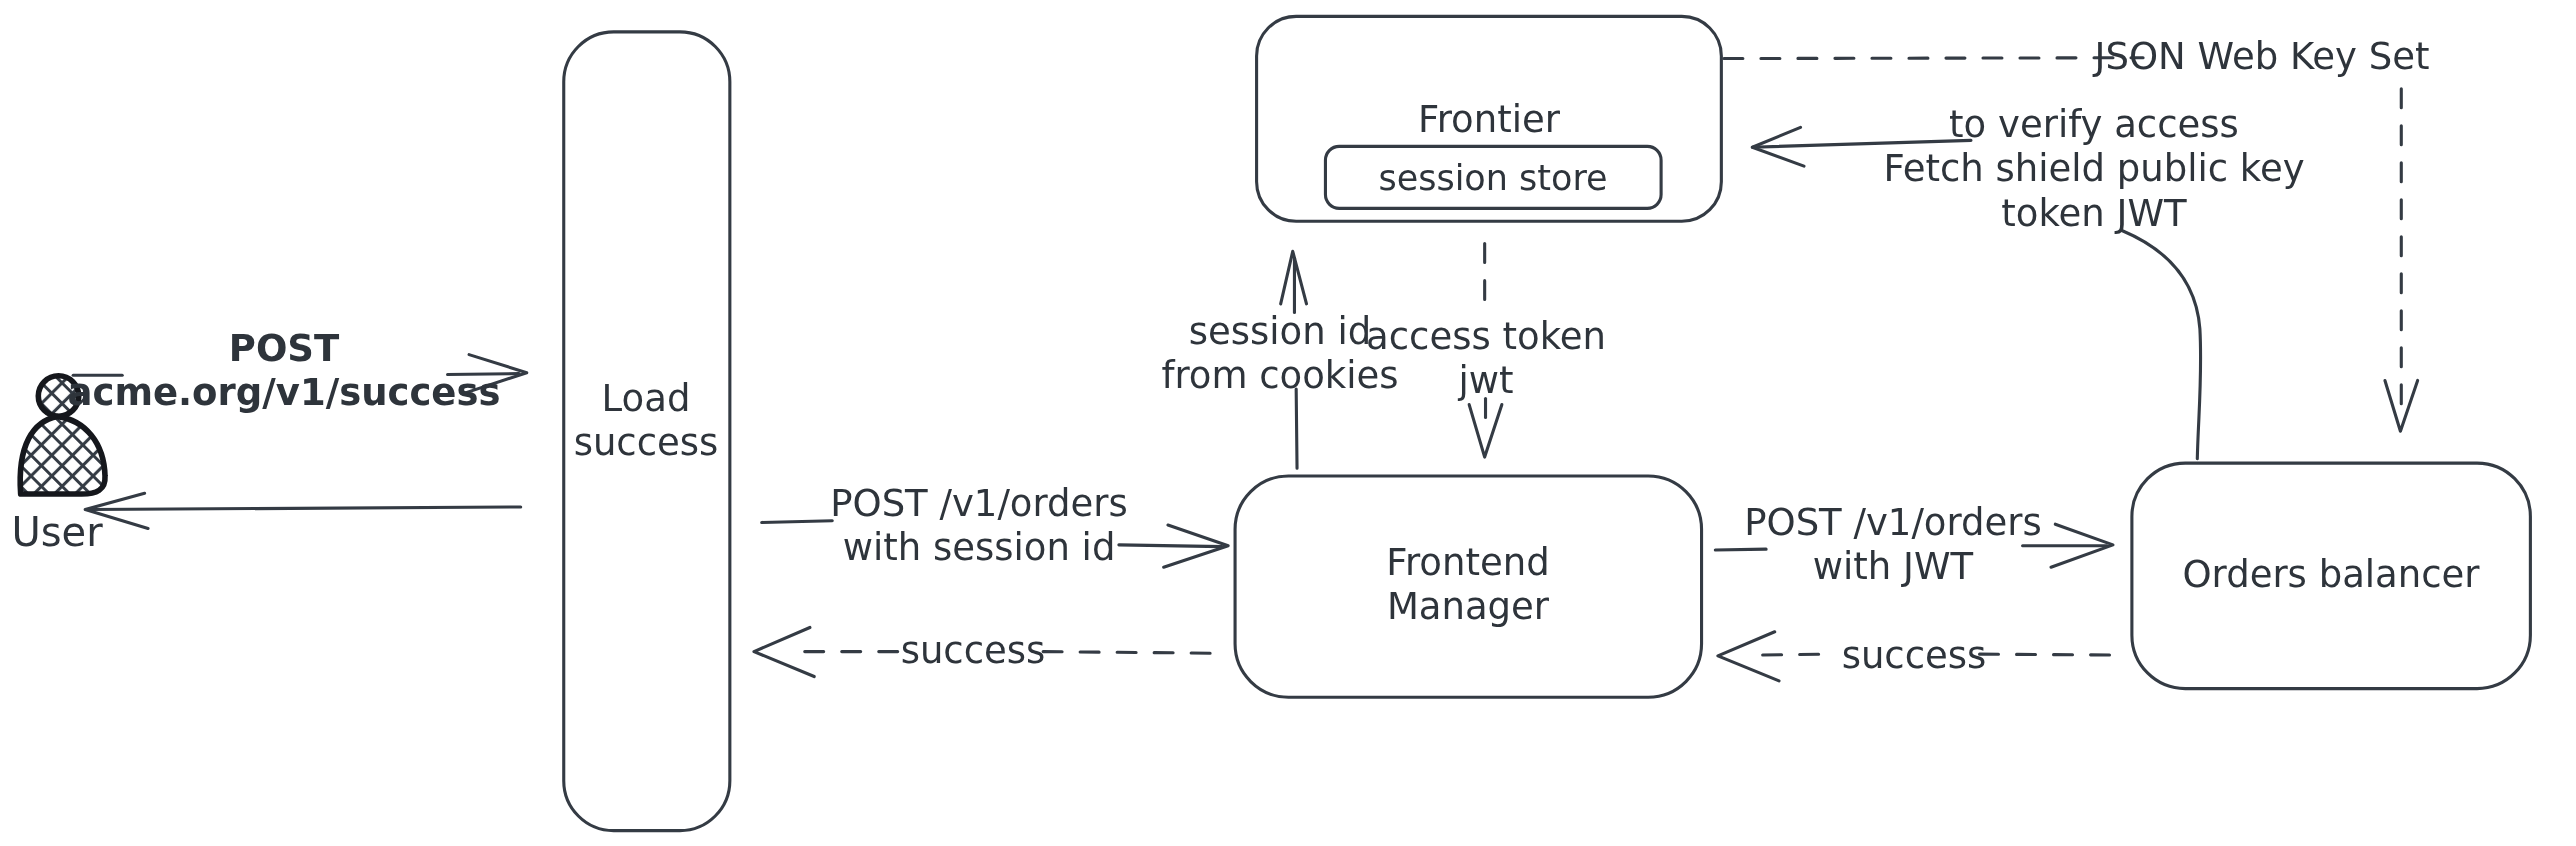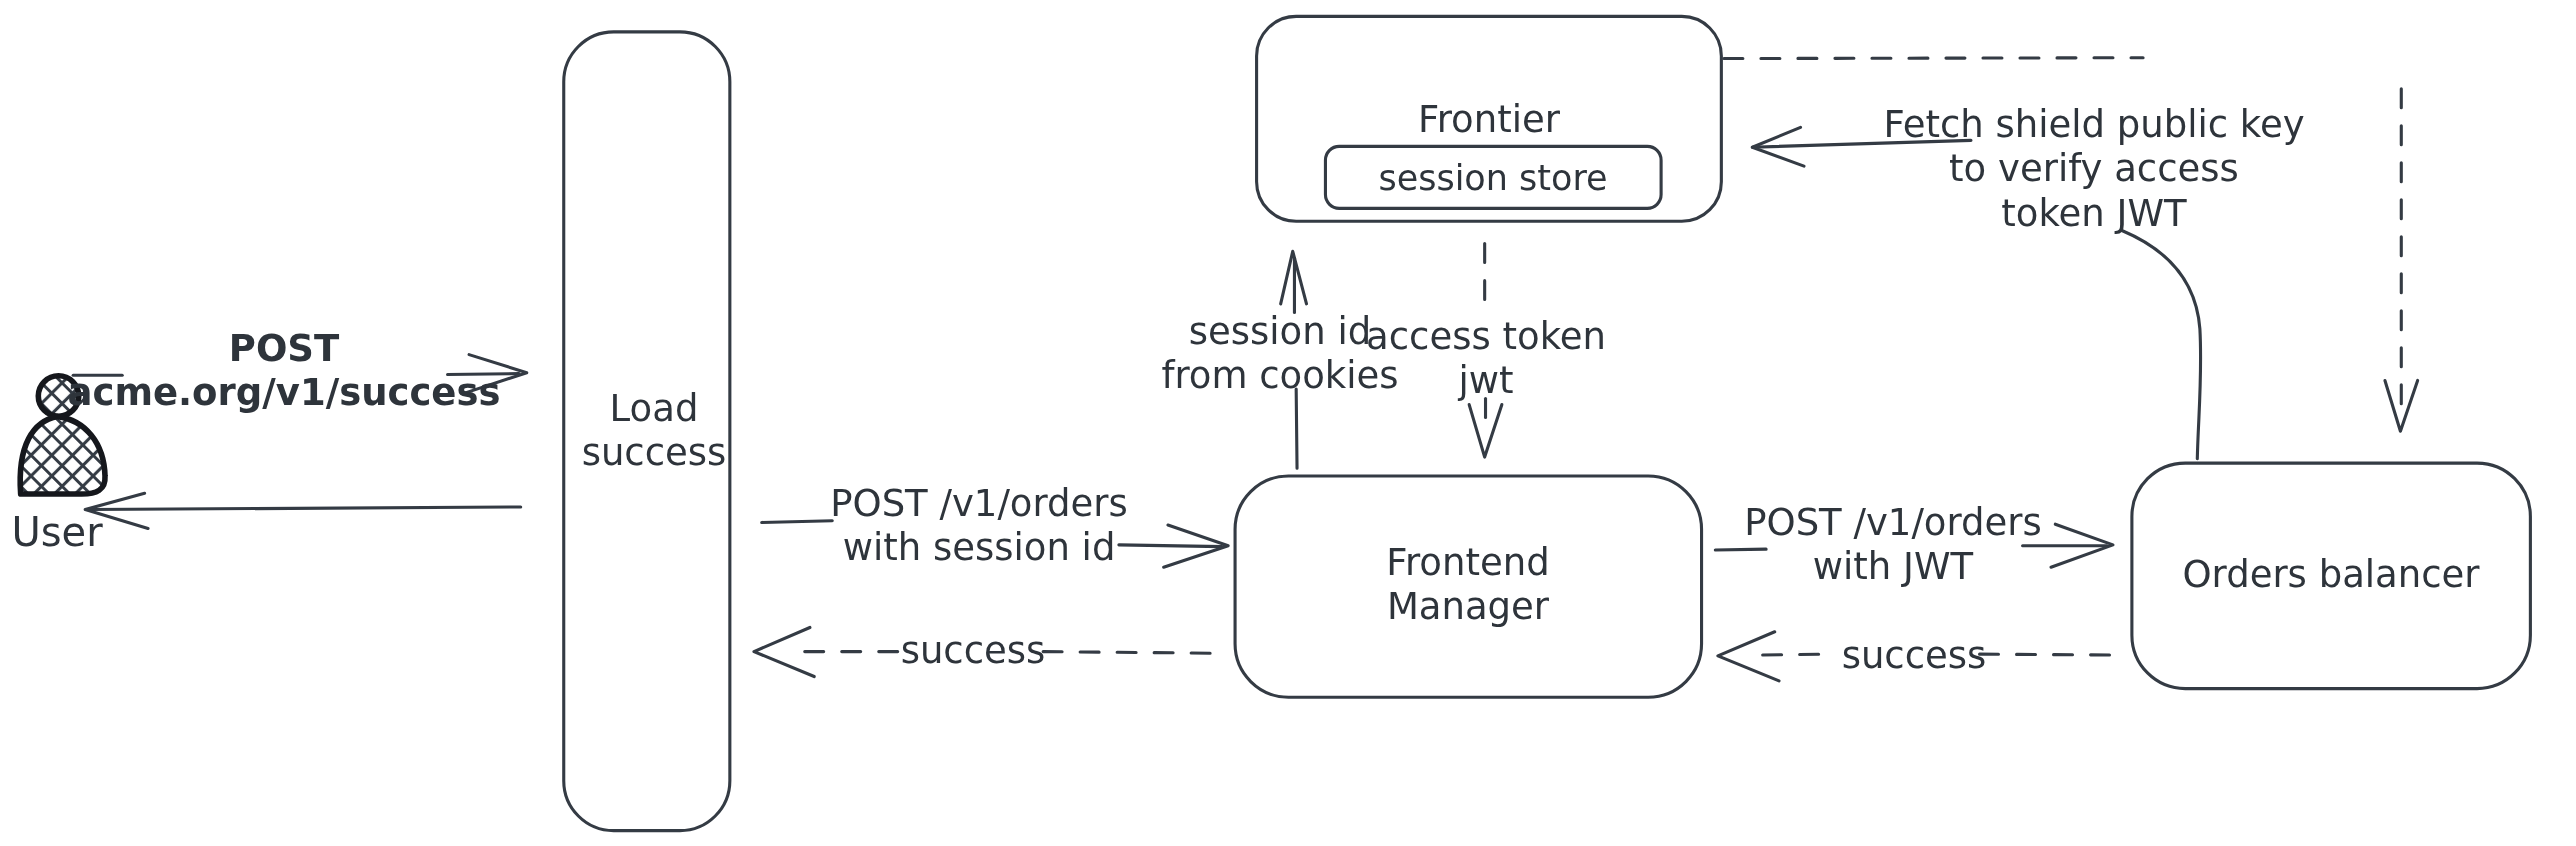"JSON Web Key Set" div.lbl { html: none -> <div> <span>JSON Web Key Set</span> </div> }
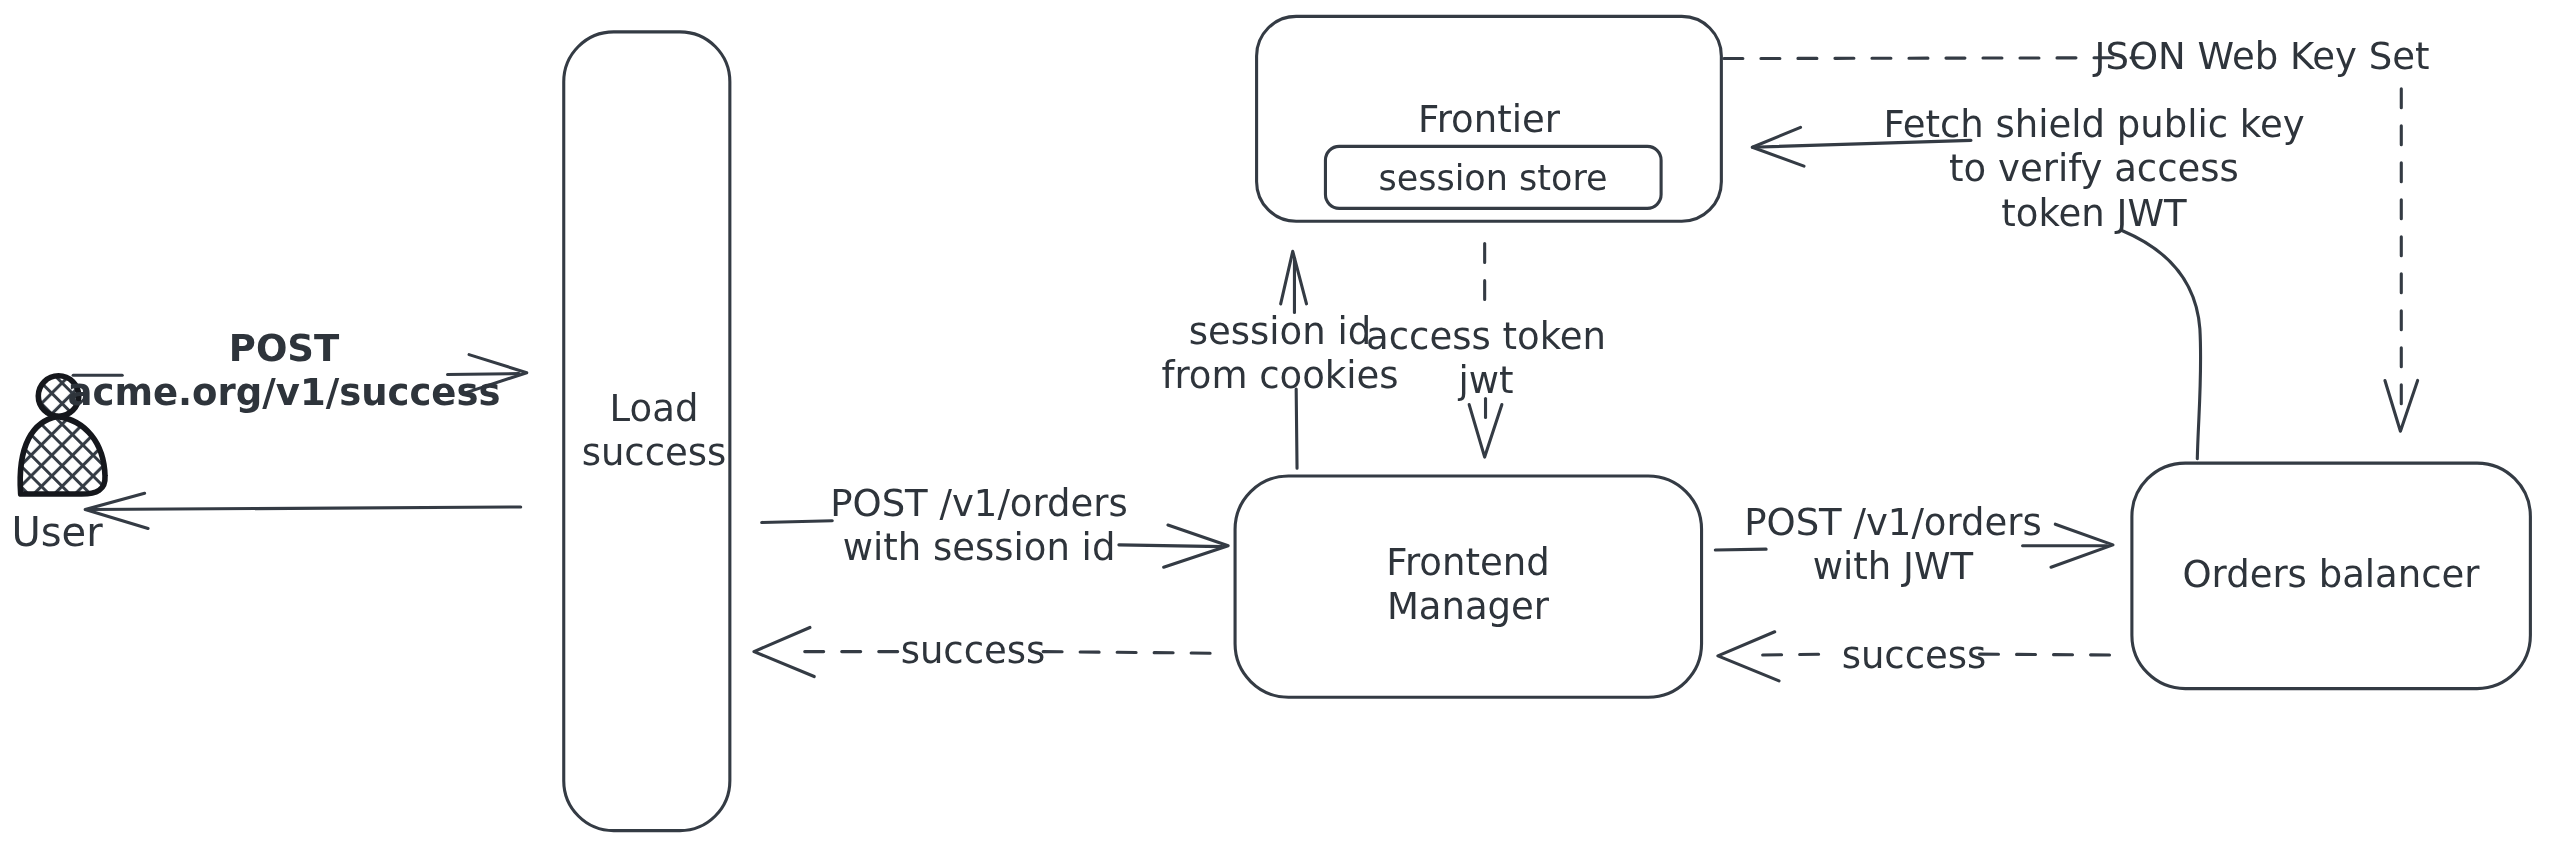"Fetch shield public key" span { order: before "to verify access" -> after "to verify access" }
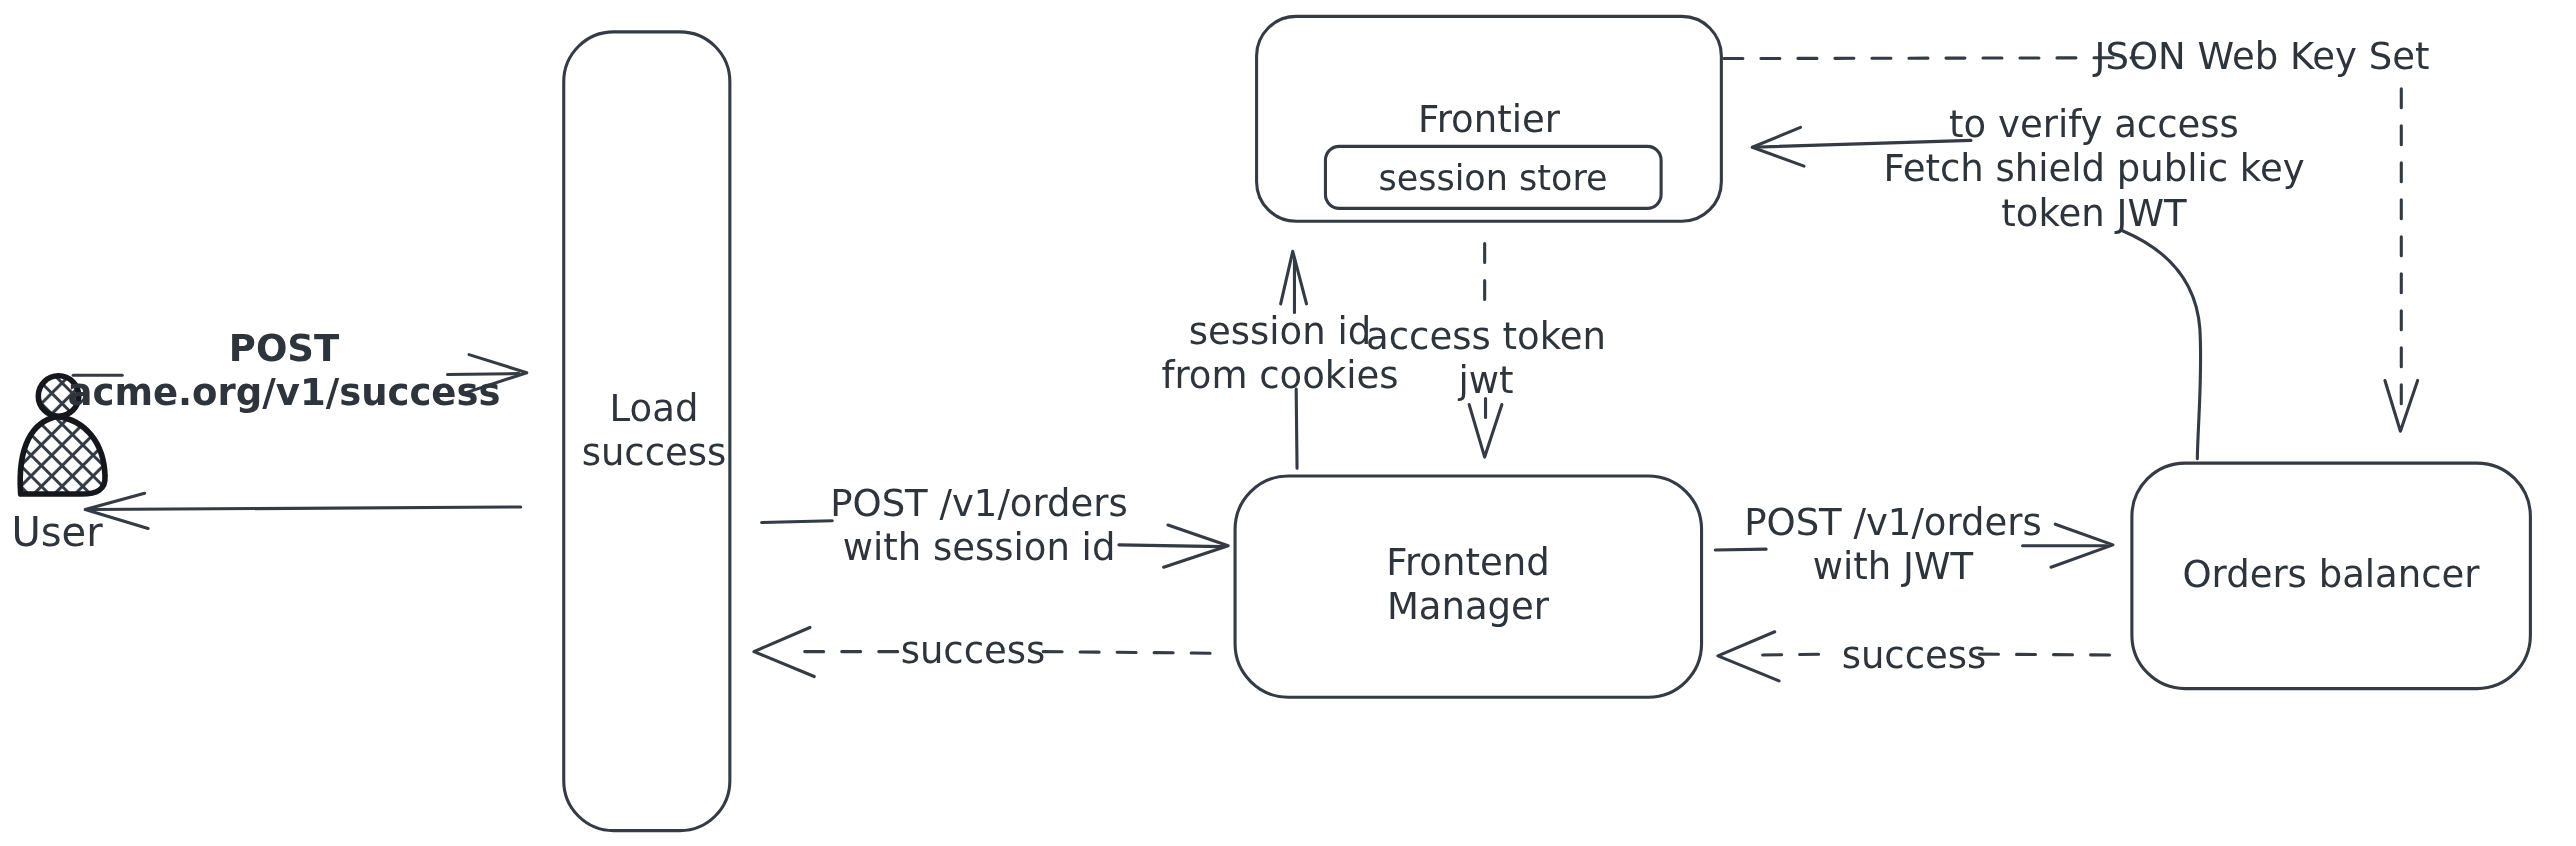"Load" div.lbl { margin-left: 8px -> none; top: 387px -> 377px }
